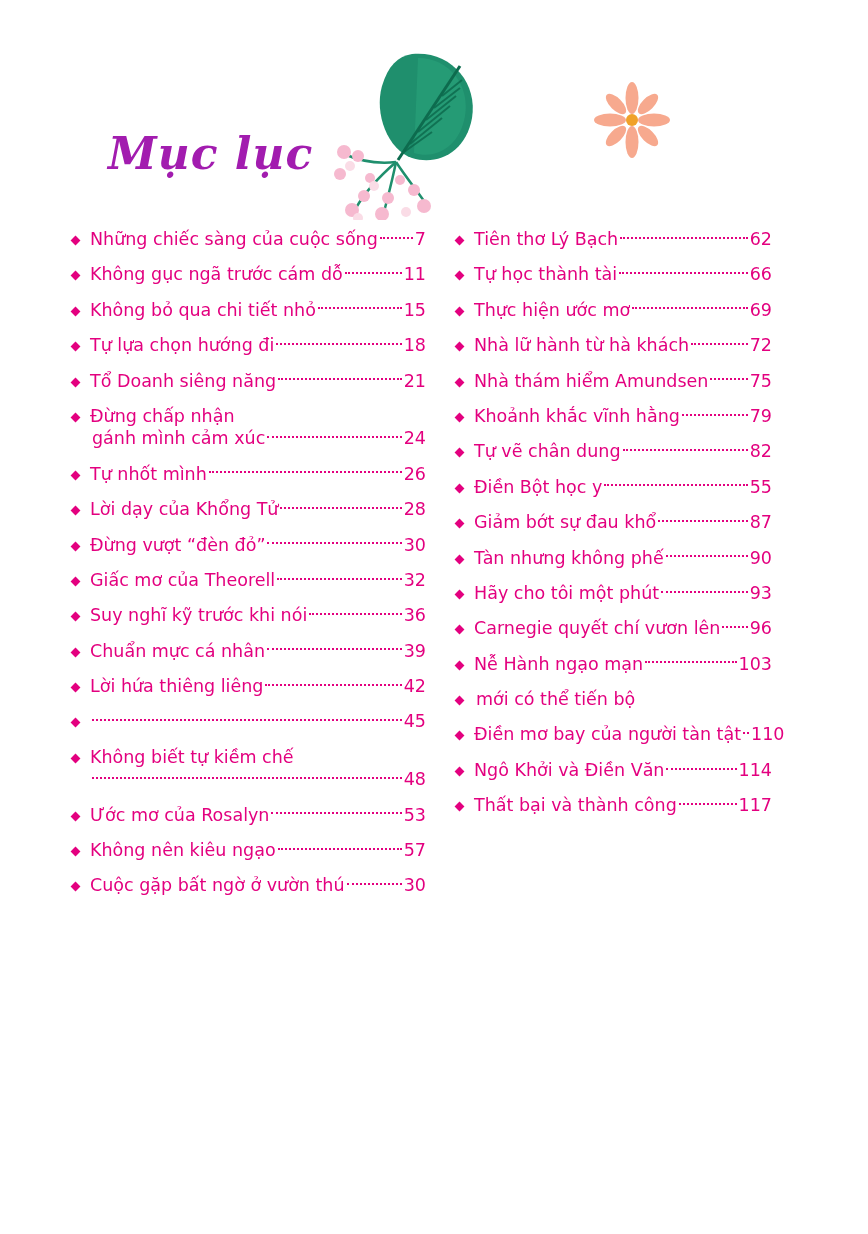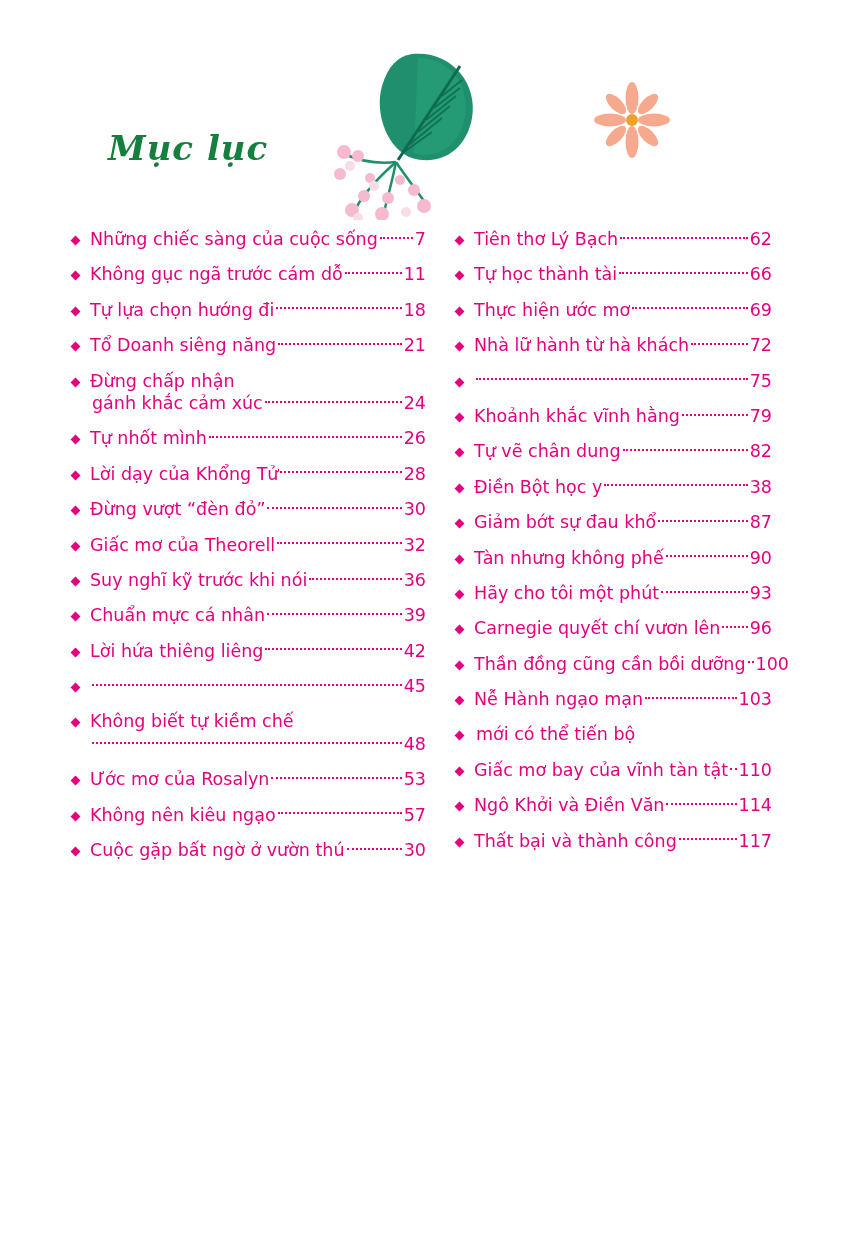"Mục lục" .toc-title { color: #15803d -> #a21caf; font-size: 34px -> 44px }
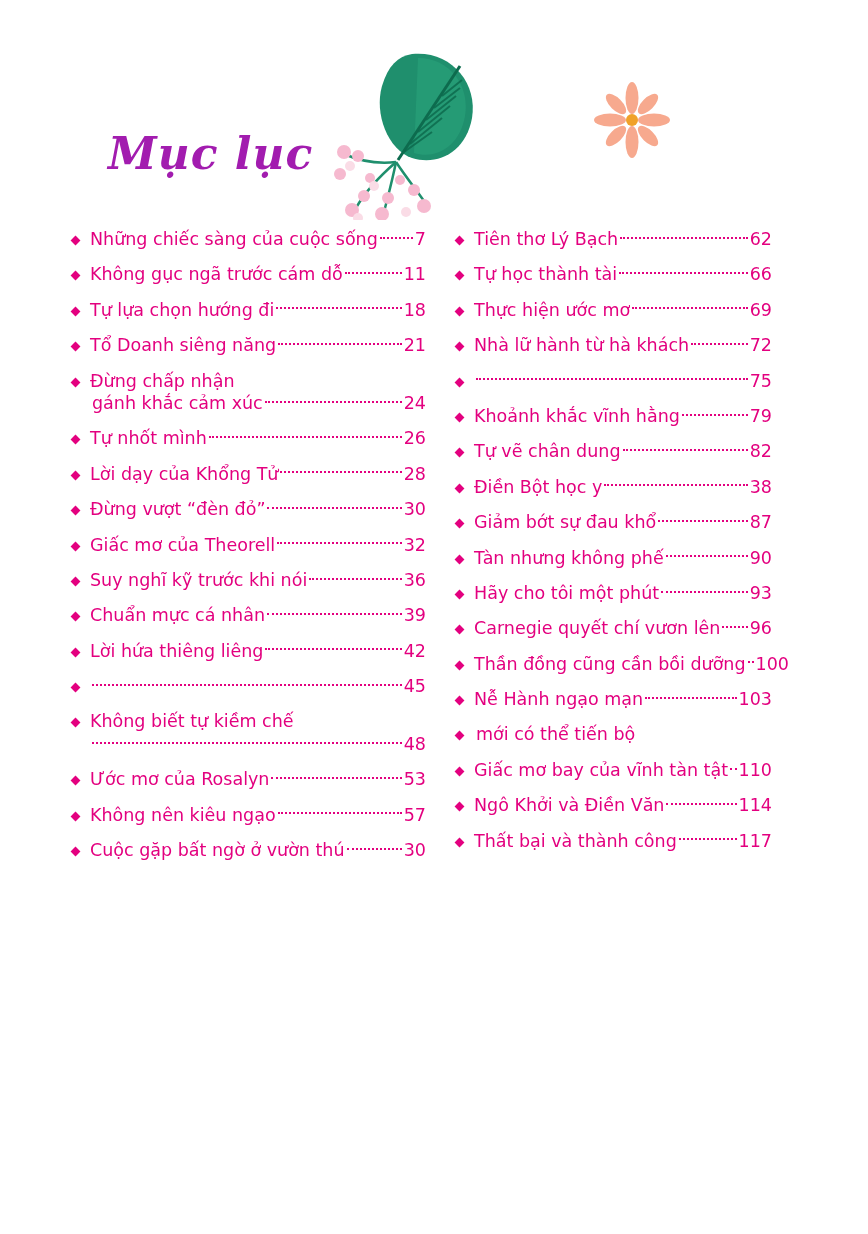"Không bỏ qua chi tiết" div.entry { html: none -> <div> <div> <i></i> </div> <div> <div> <span>Không bỏ qua chi tiết nhỏ</span> <span></span> <span>15</span> </div> </div> </div> }
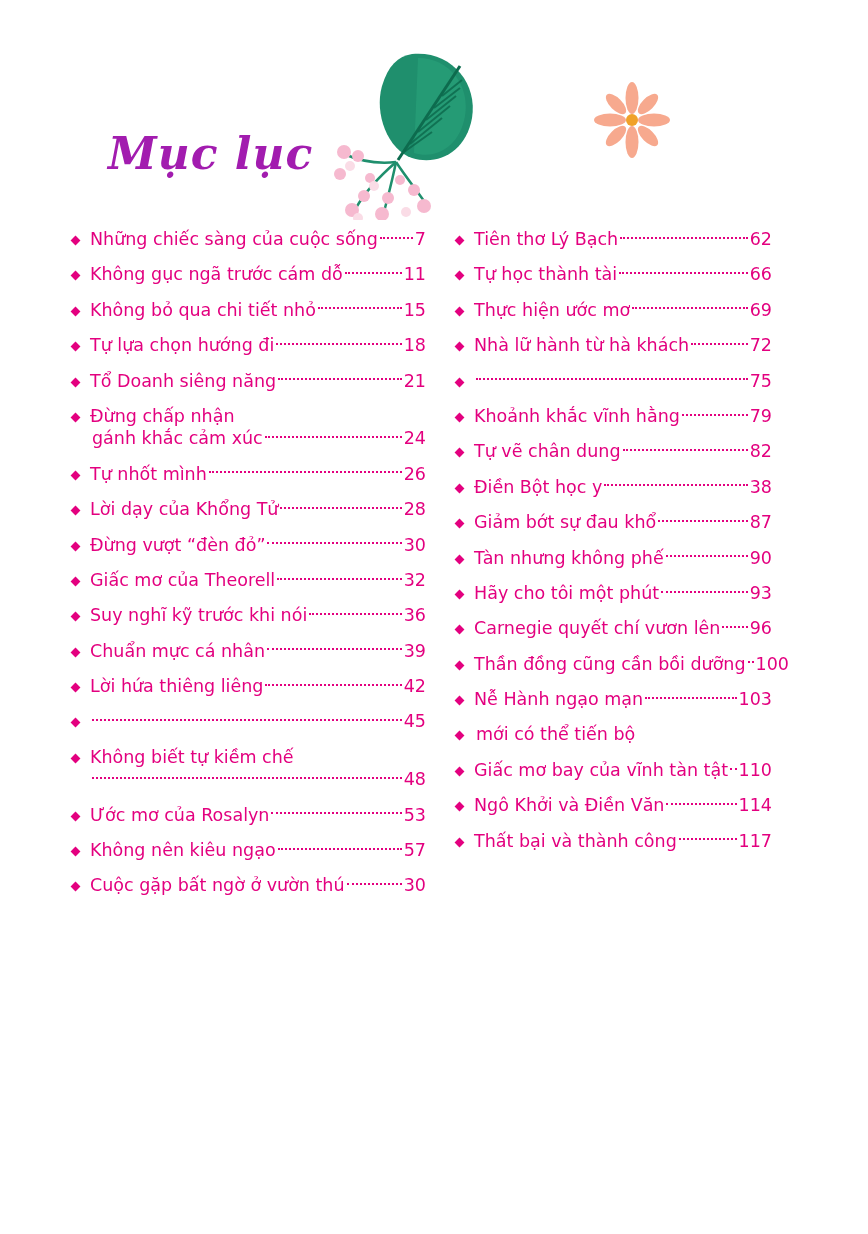"Nhà thám hiểm Amundsen" span.line-text { html: none -> <span>Nhà thám hiểm Amundsen</span> }
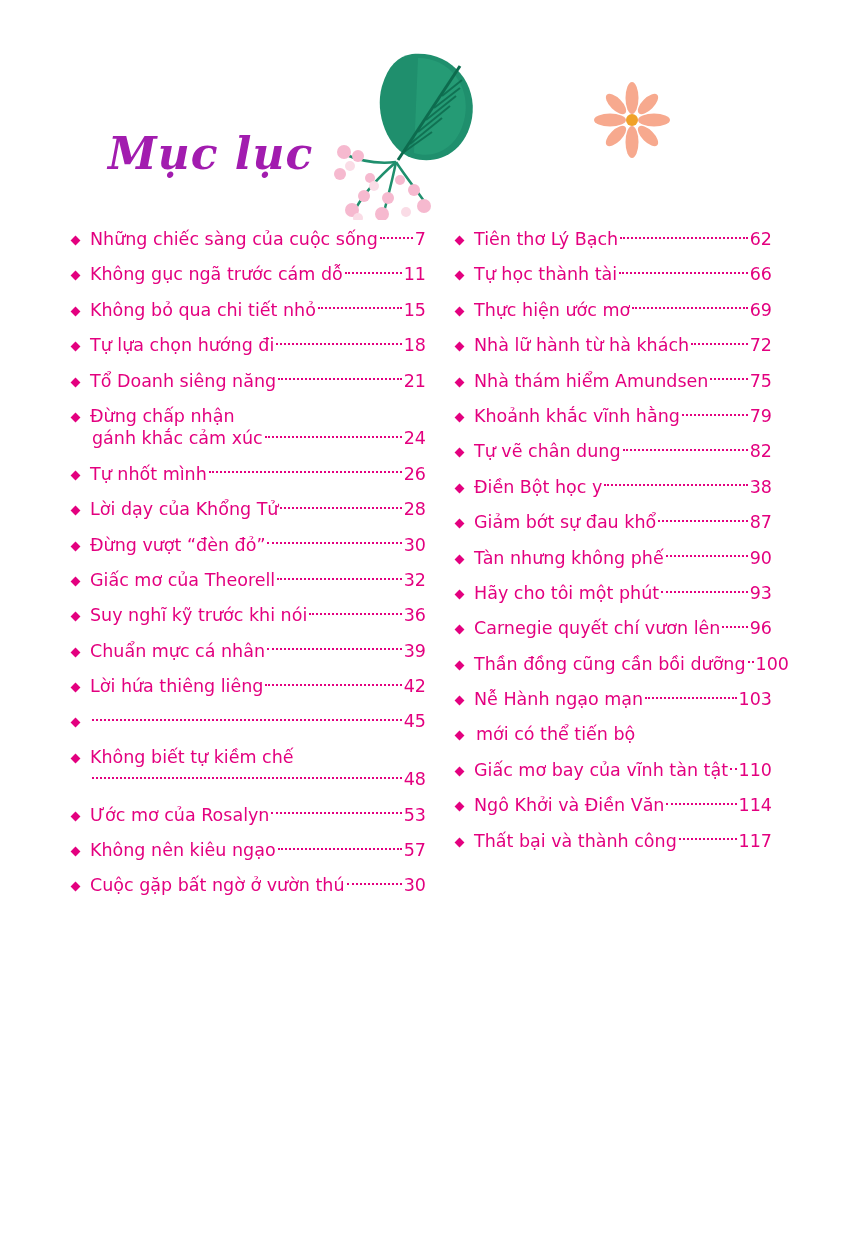"gánh khắc cảm xúc" span.line-text { text: khắc -> mình }
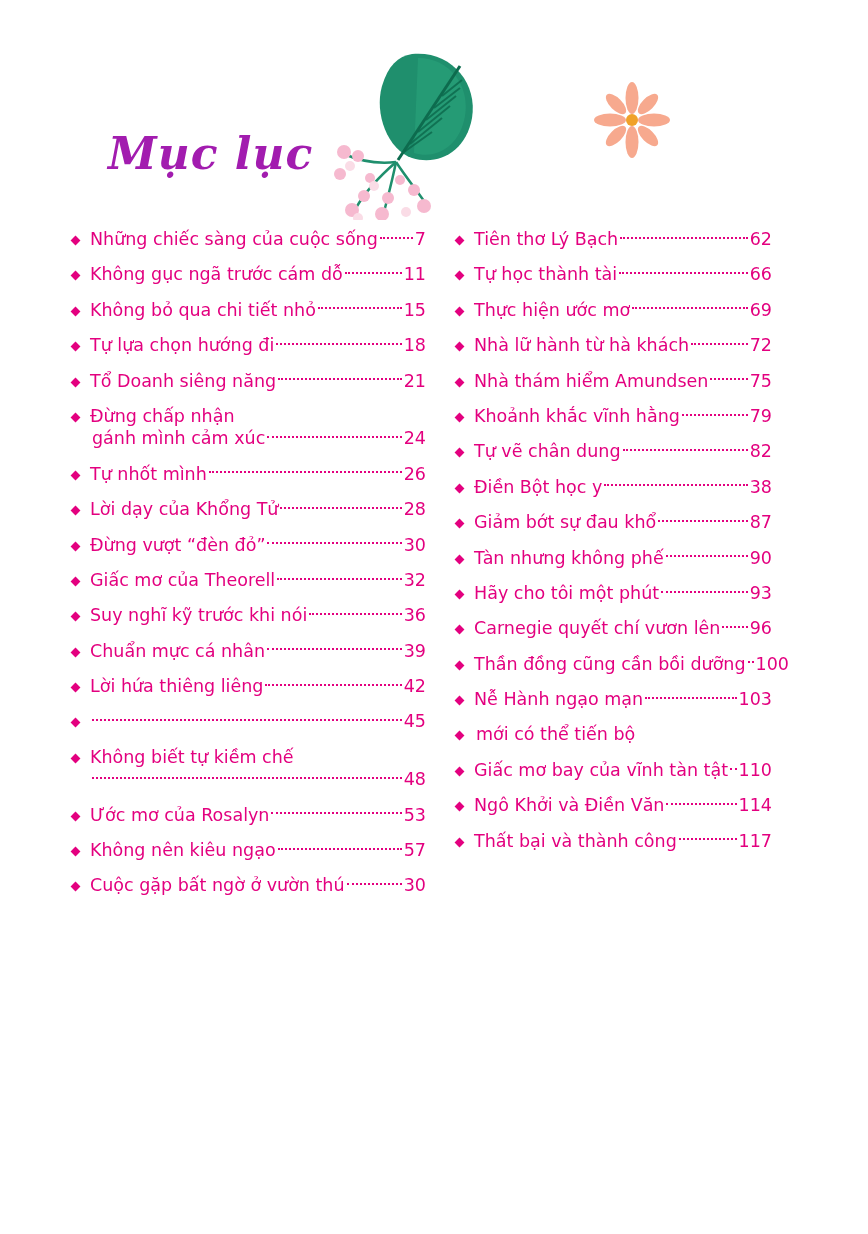"38" span.page-no { text: 38 -> 55 }
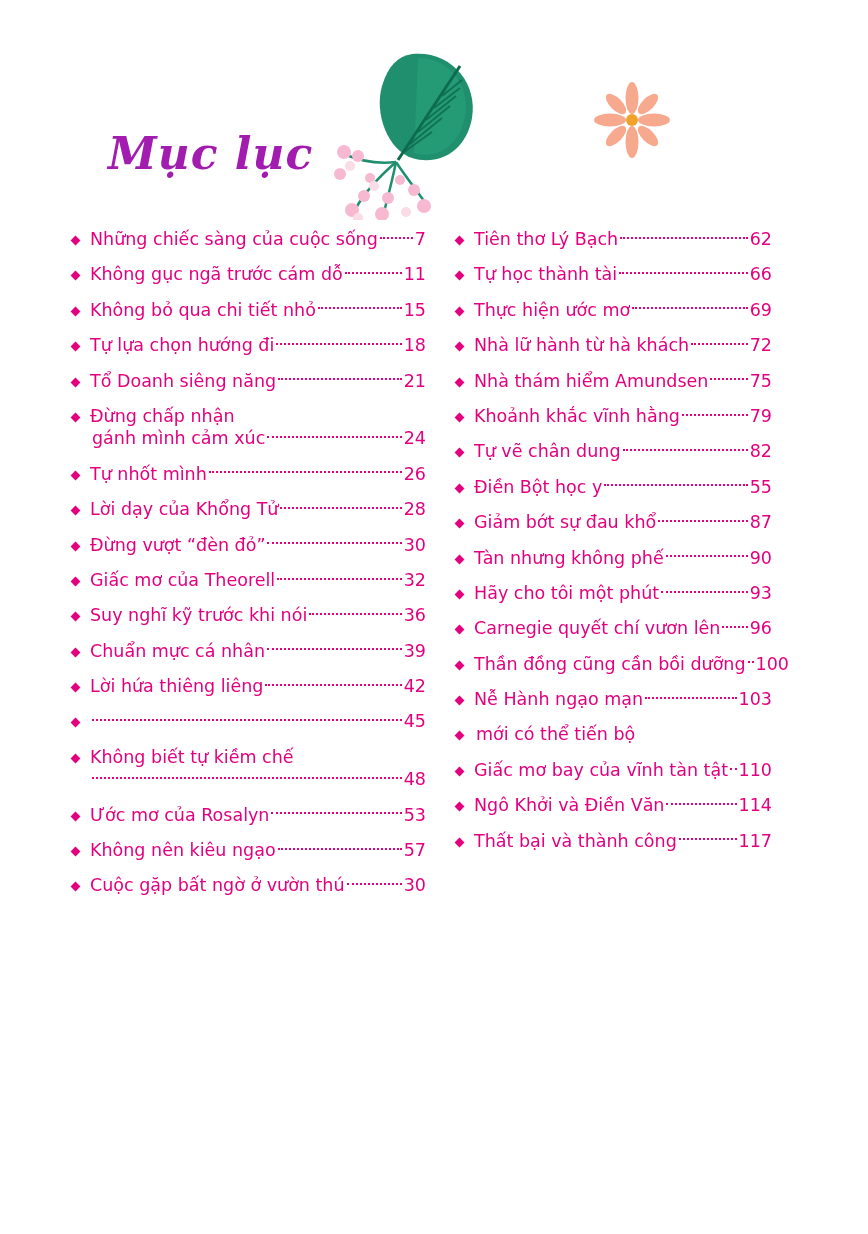"Thần đồng cũng cần bồi" div.entry { html: <div> <div> <i></i> </div> <div> <div> <span>Thần đồng cũng cần bồi dưỡng</span> <span></span> <span>100</span> </div> </div> </div> -> none }
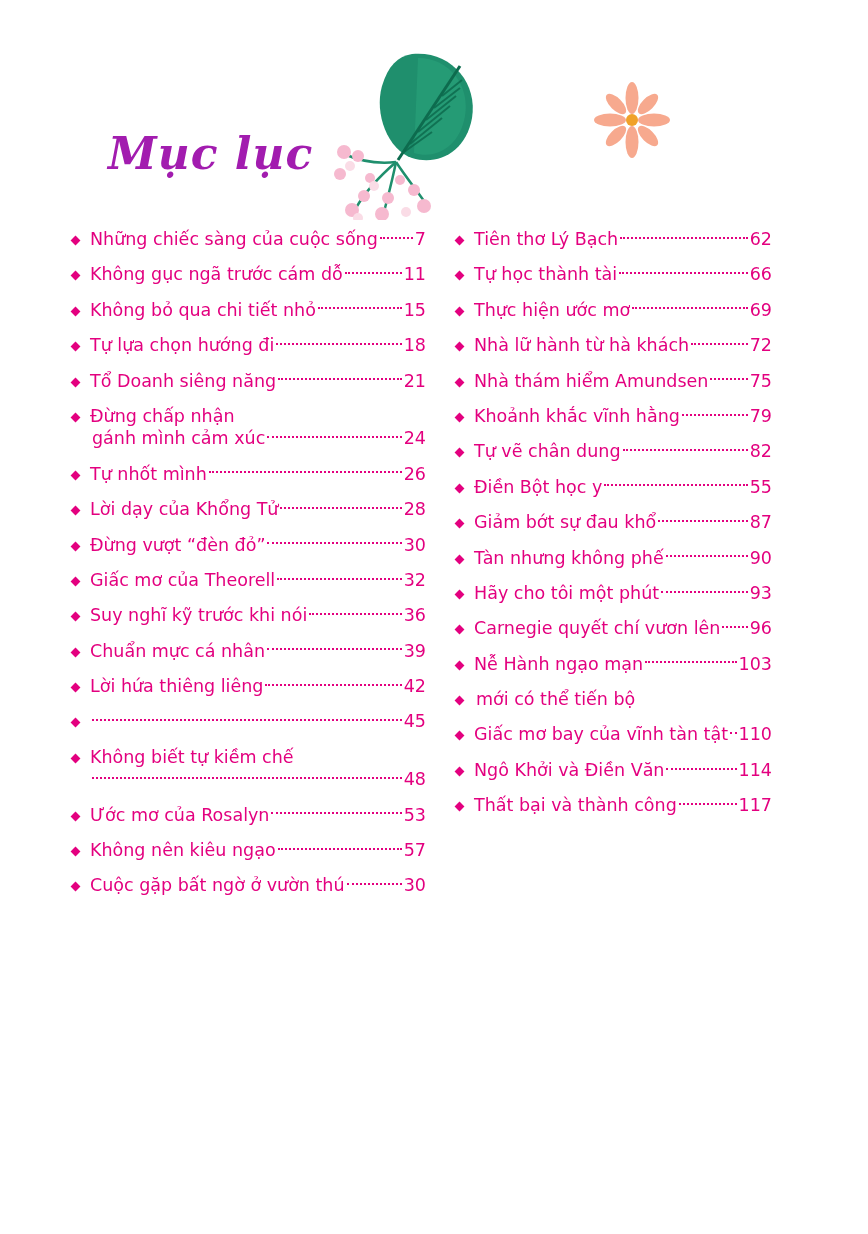"Giấc mơ bay của vĩnh" span.line-text { text: Giấc mơ bay của vĩnh -> Điền mơ bay của người }
